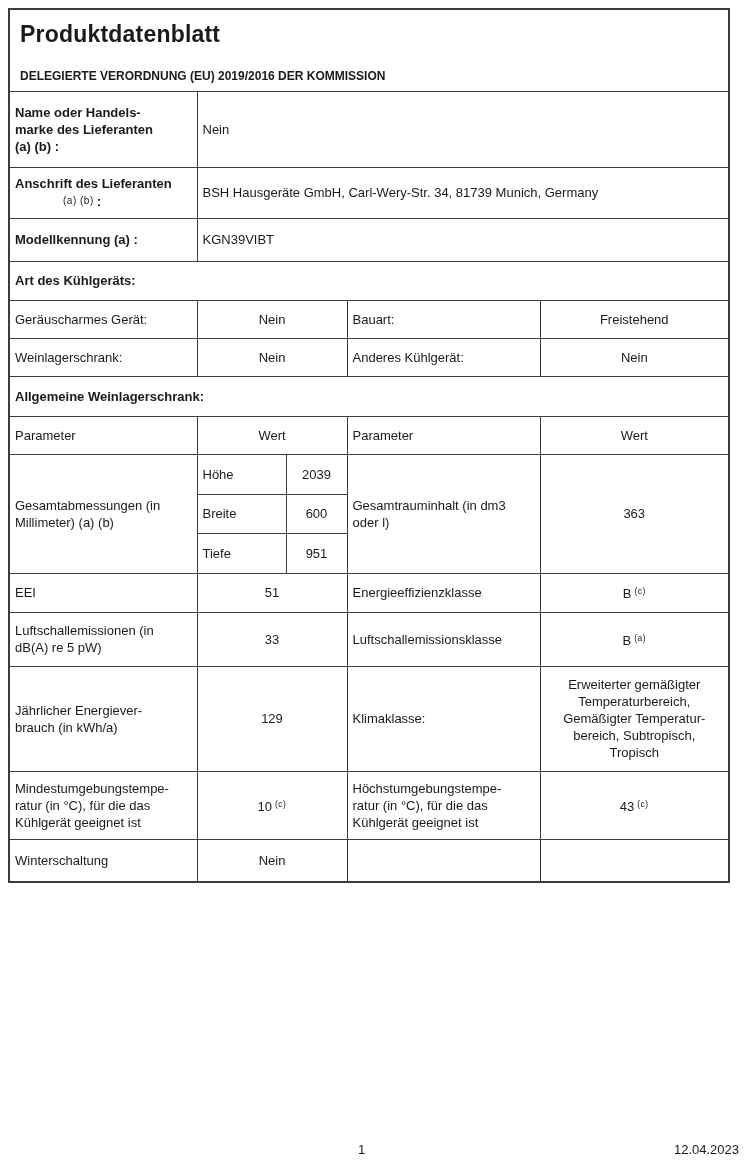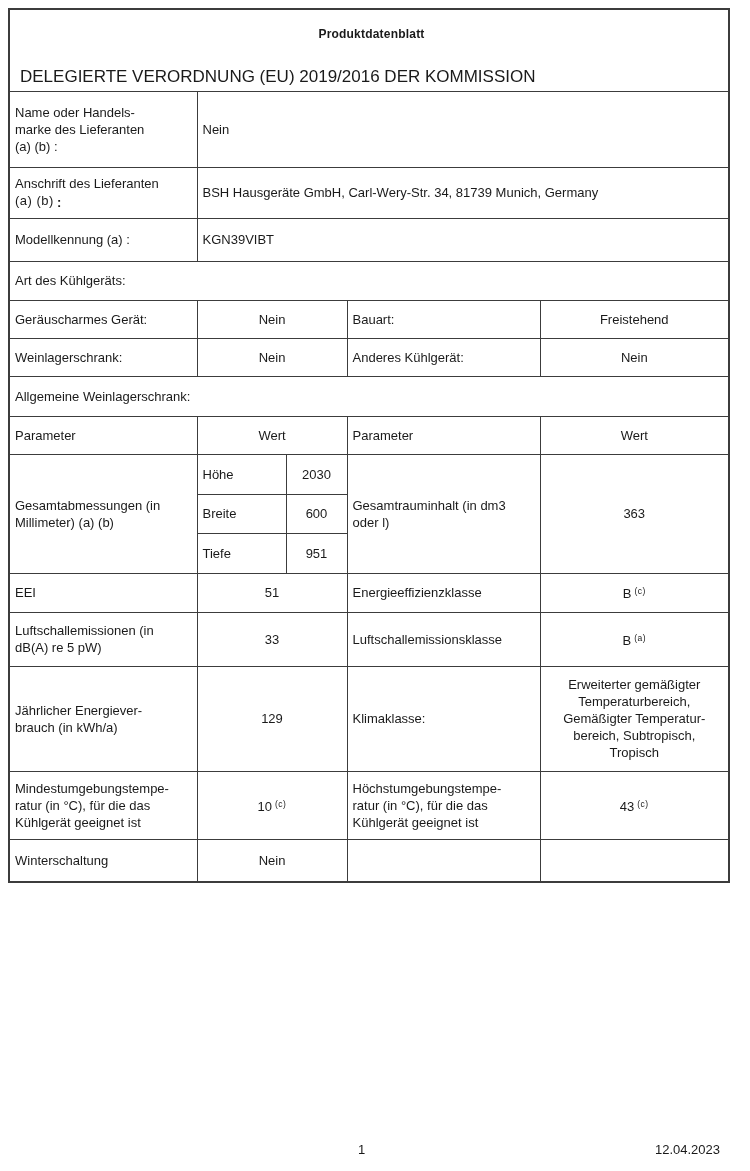"Produktdatenblatt" .doc-title { font-size: 12px -> 23px; text-align: center -> none }
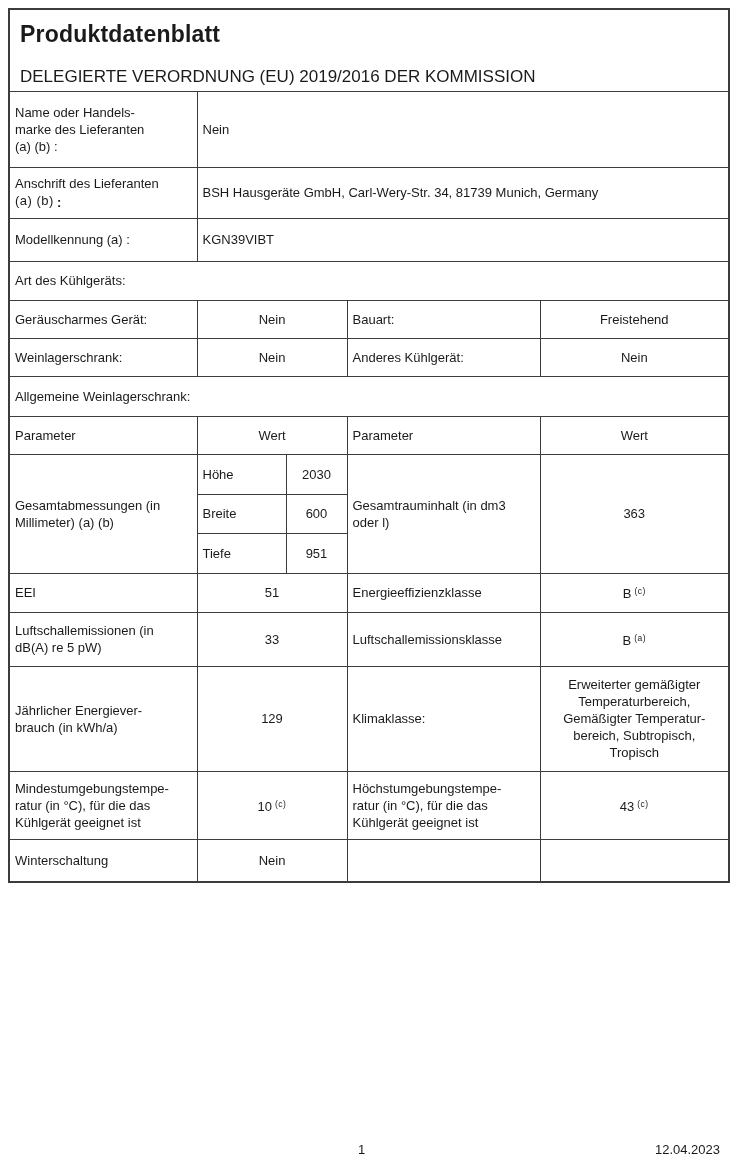"DELEGIERTE VERORDNUNG (EU) 2019/2016 DER" .doc-subtitle { font-size: 17px -> 12px; font-weight: none -> bold }
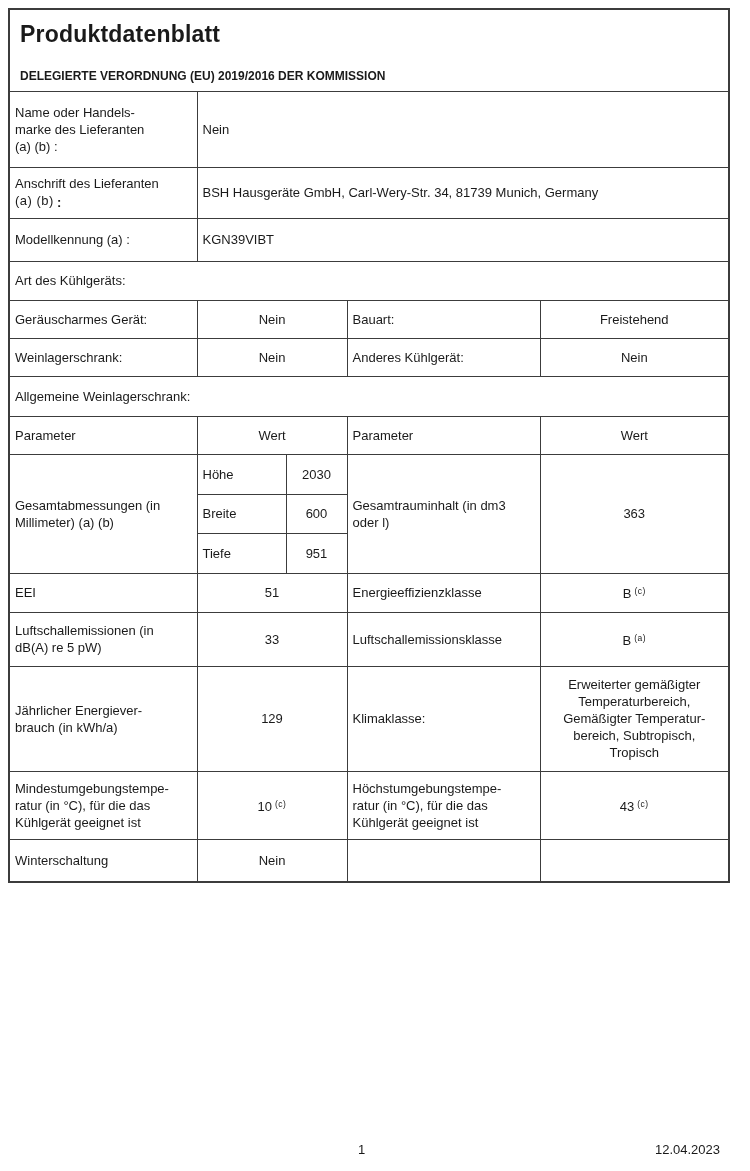"Name oder Handels-" td.b, .b { font-weight: normal -> bold }
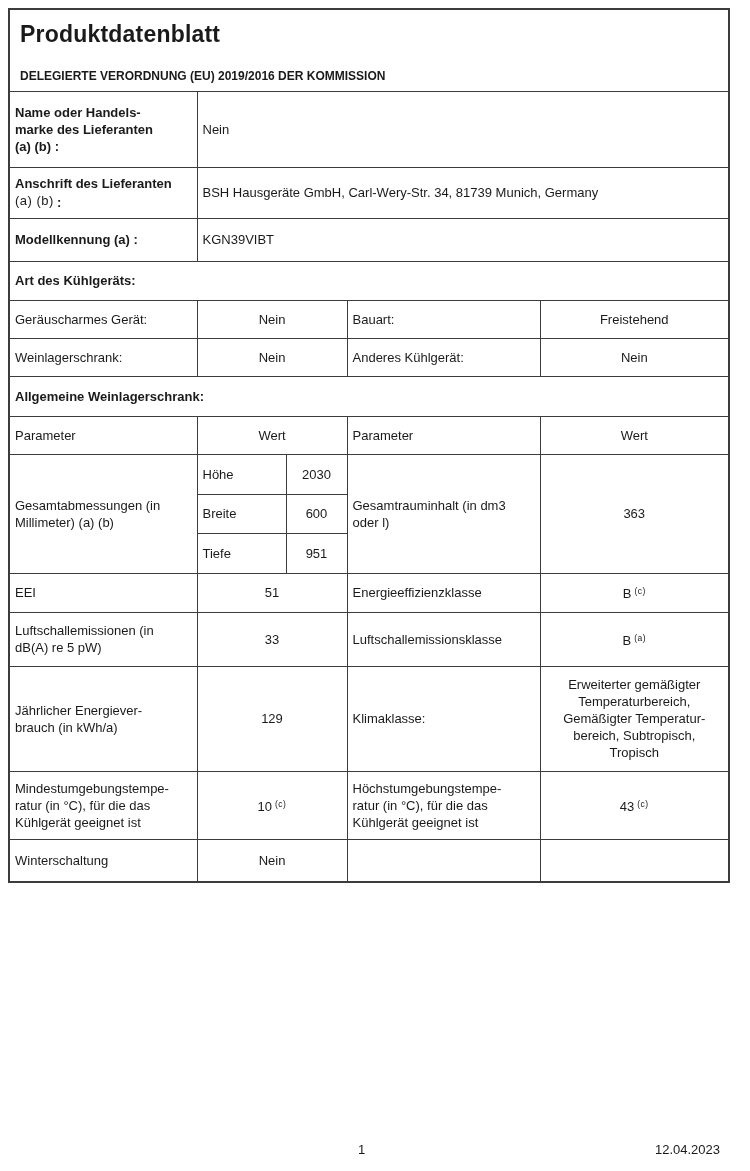"(a) (b)" .note-inline { font-size: 13px -> 10px; margin-left: none -> 48px }
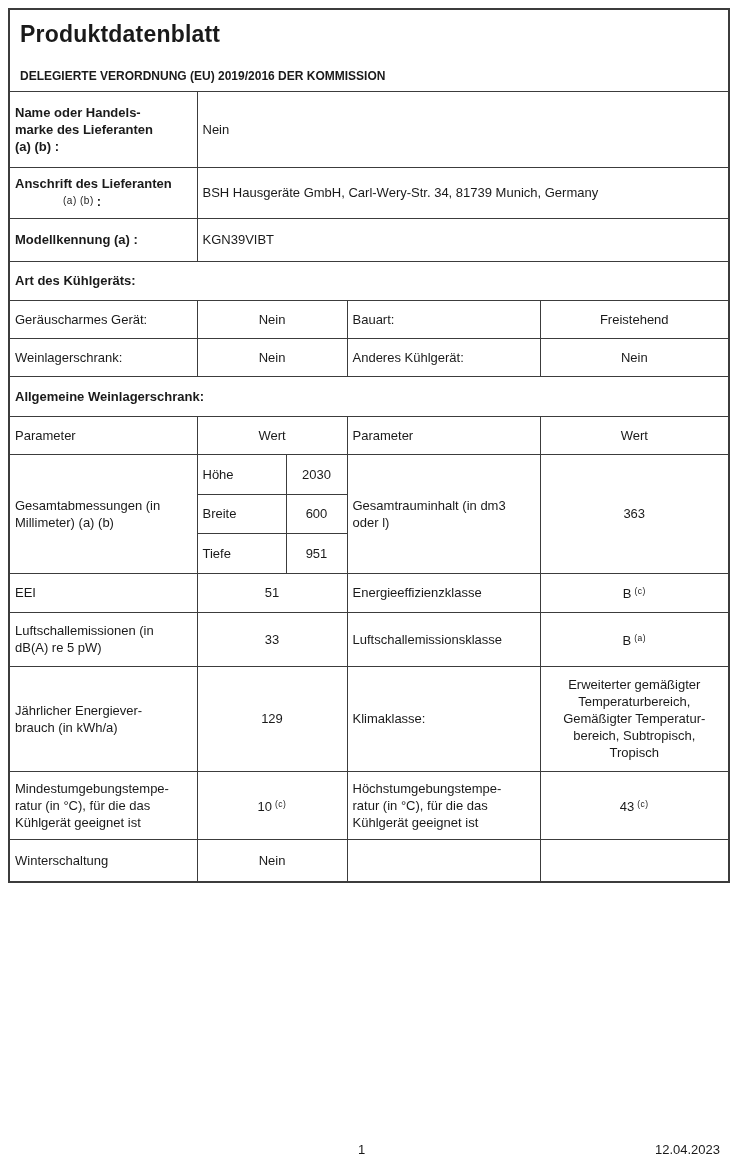"2030" td.c { text: 2030 -> 2039 }
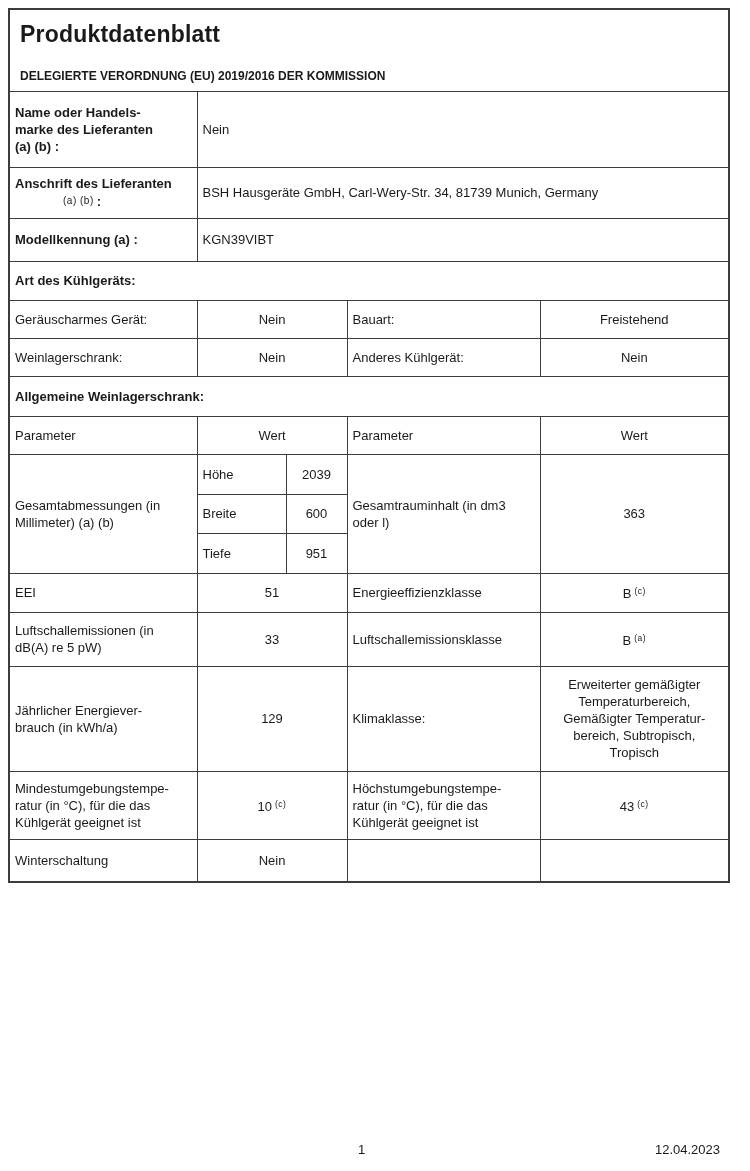"12.04.2023" .footer-date { right: 30px -> 11px }
